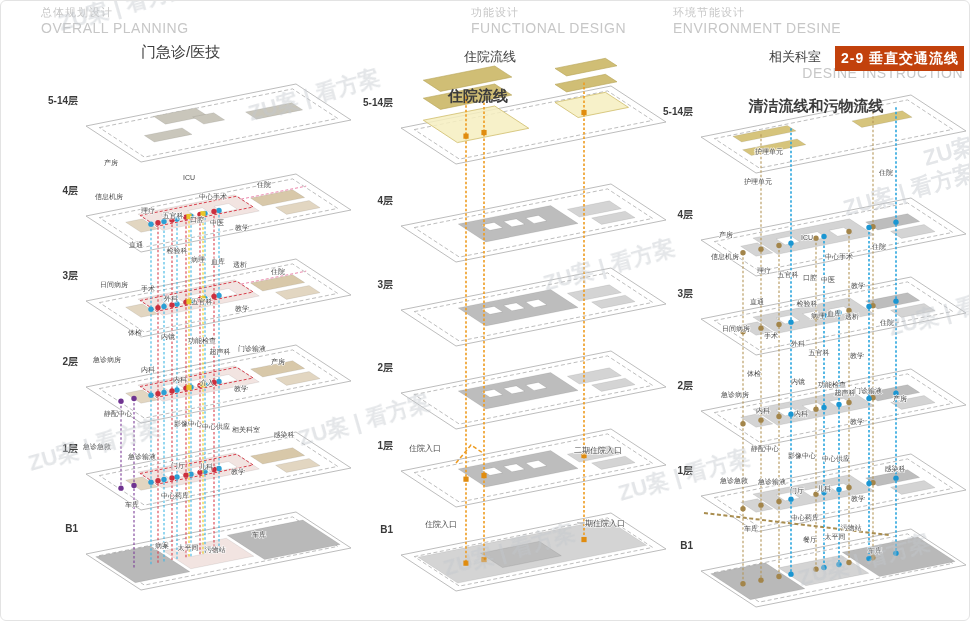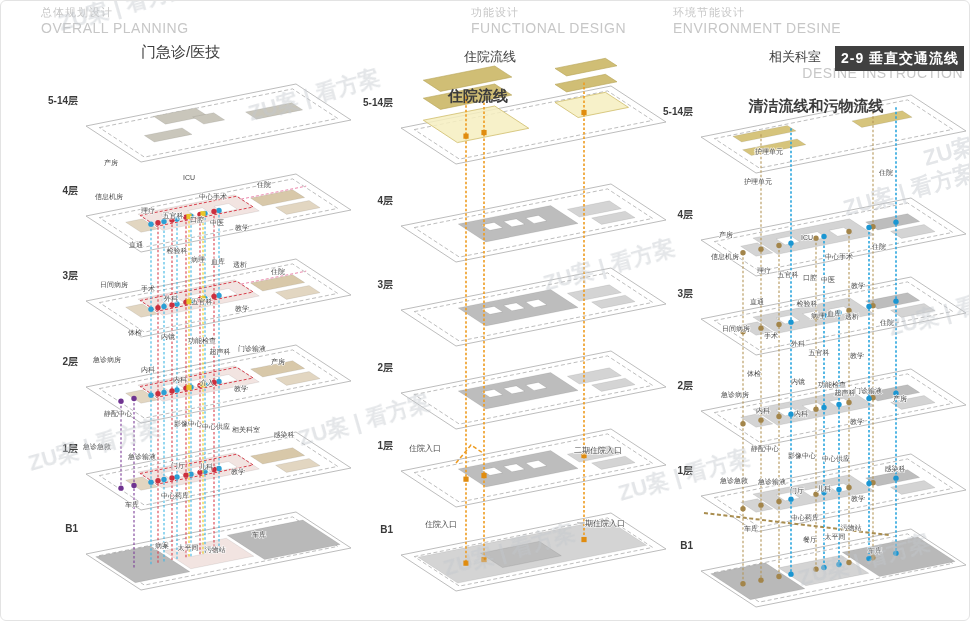"2-9 垂直交通流线" .banner { background: #404040 -> #c2410c }
